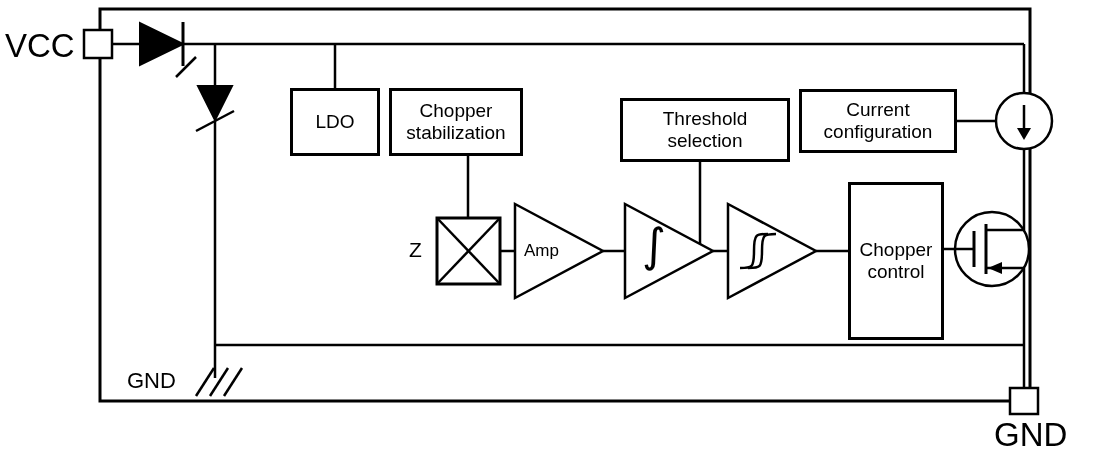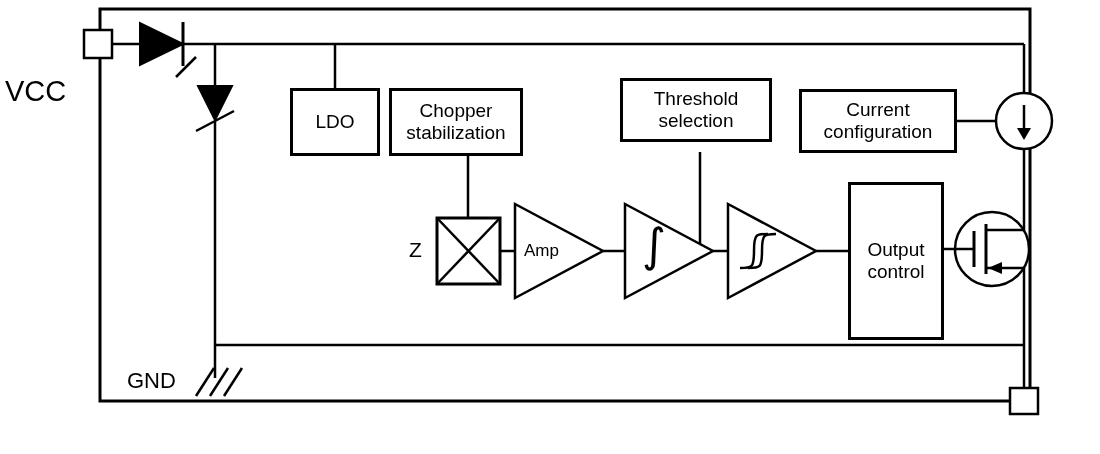"VCC" .lbl-big { font-size: 29px -> 33px; margin-top: 48px -> none }
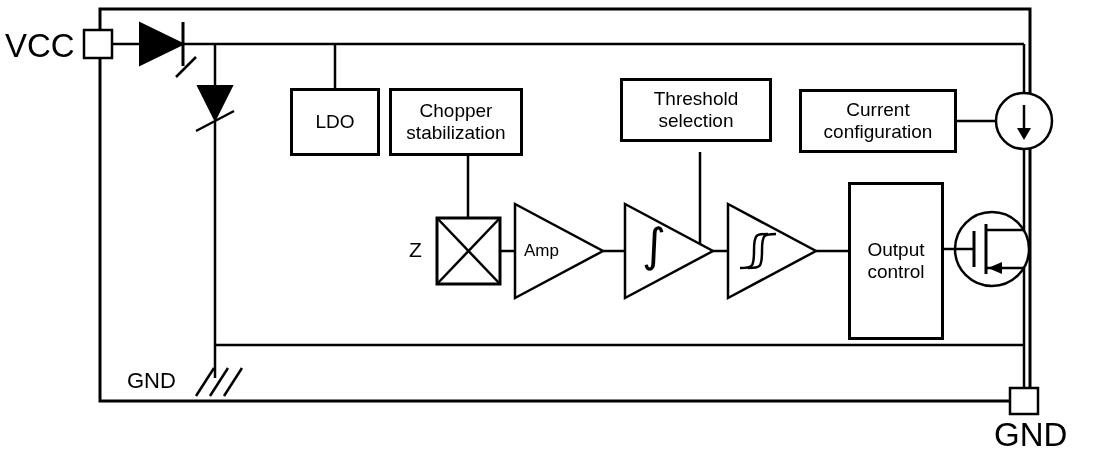"Threshold selection" div.blk { top: 78px -> 98px; width: 152px -> 170px }
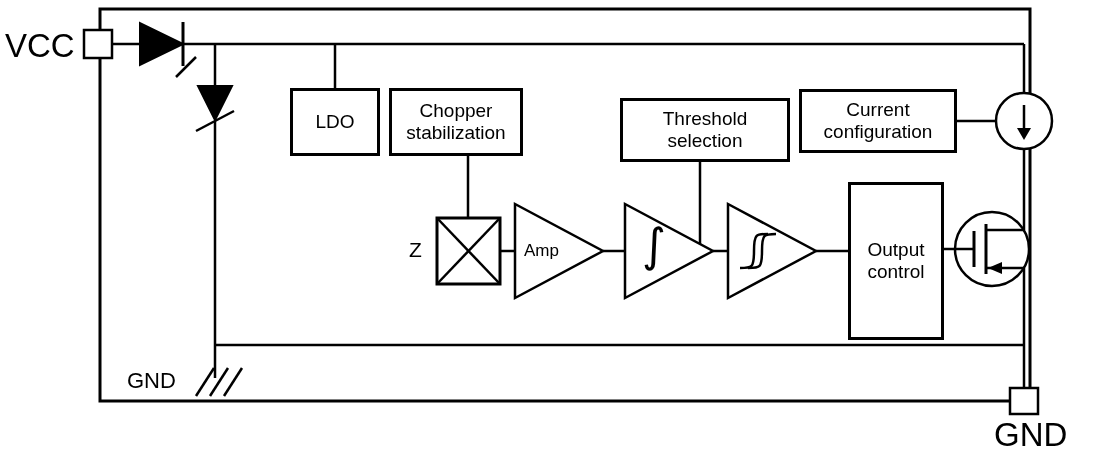"Output control" span { text: Output -> Chopper }
